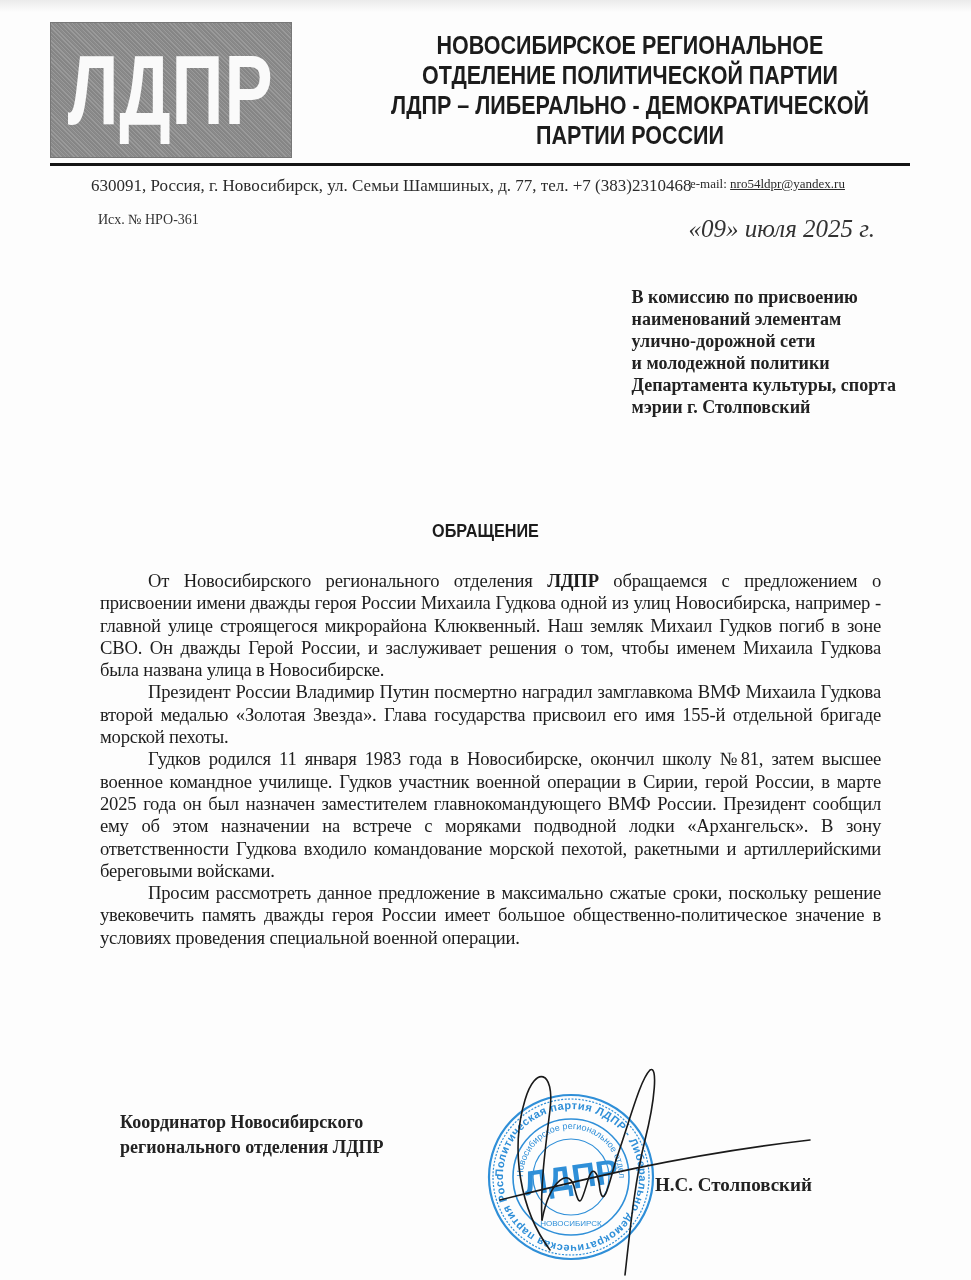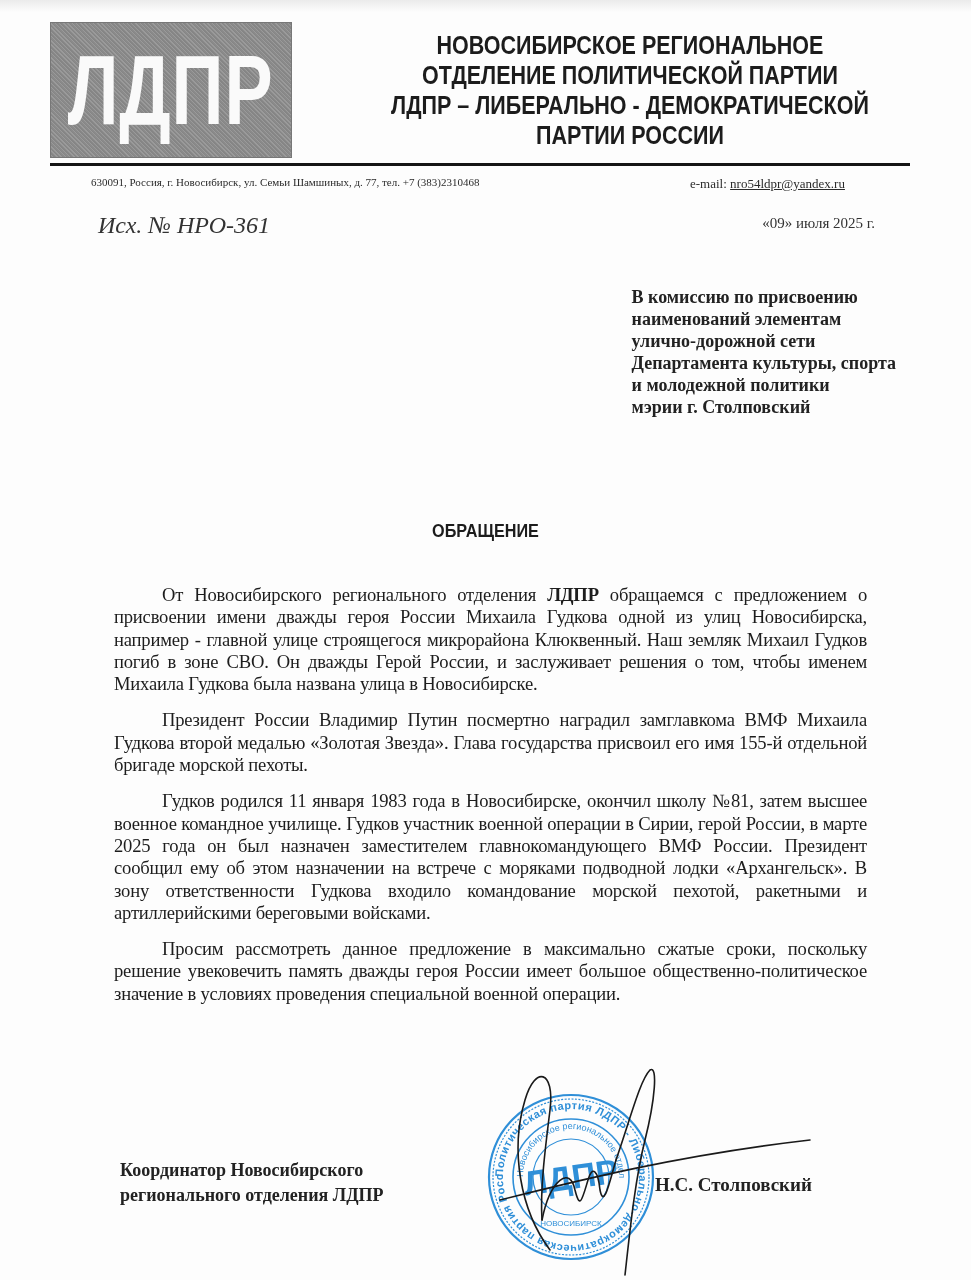"630091, Россия, г. Новосибирск, ул." .contacts { font-size: 11px -> 17px }
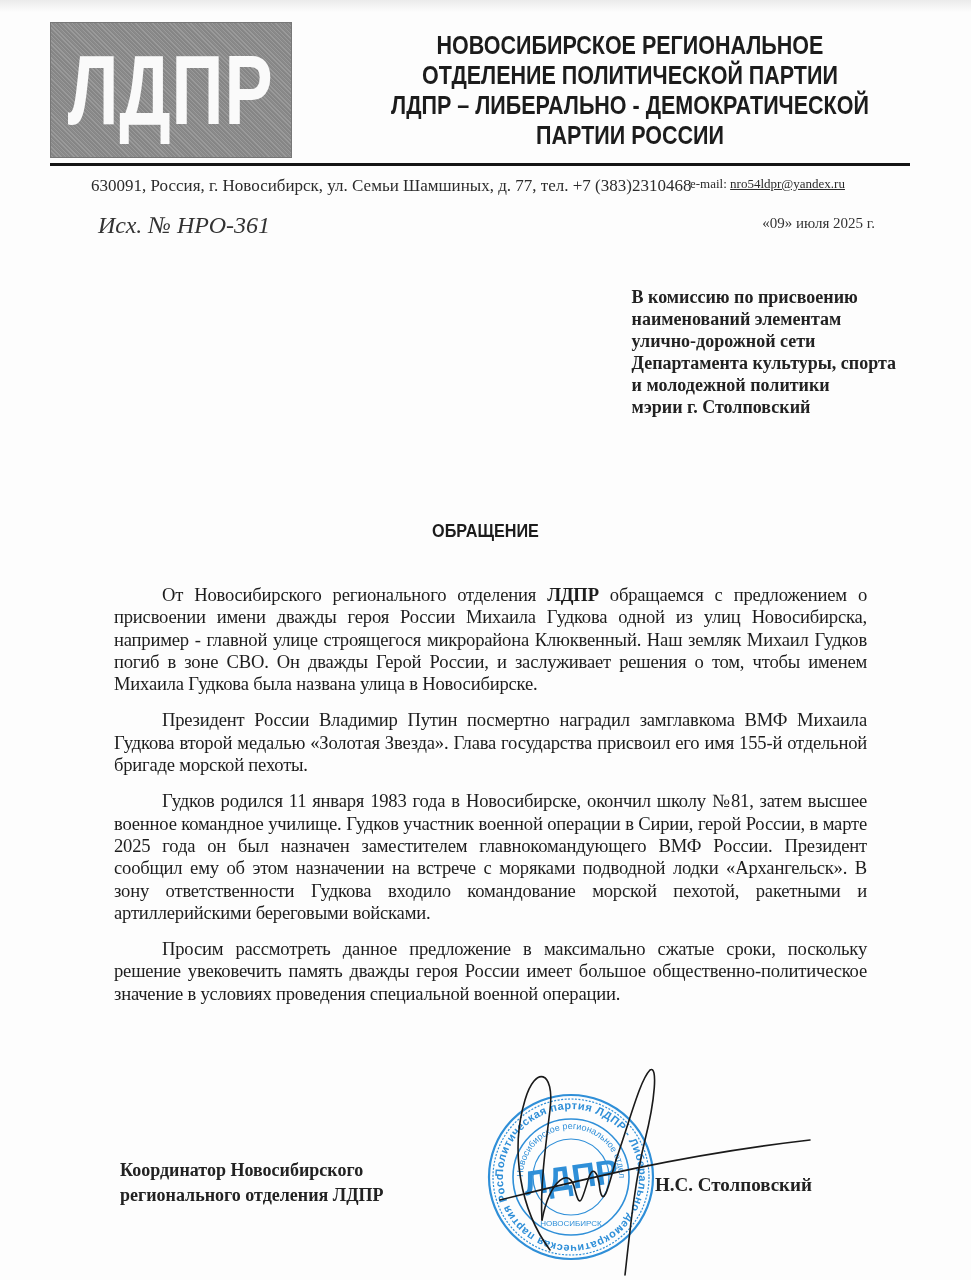"Исх. № НРО-361" .outnum { font-size: 24px -> 14px; font-style: italic -> none }
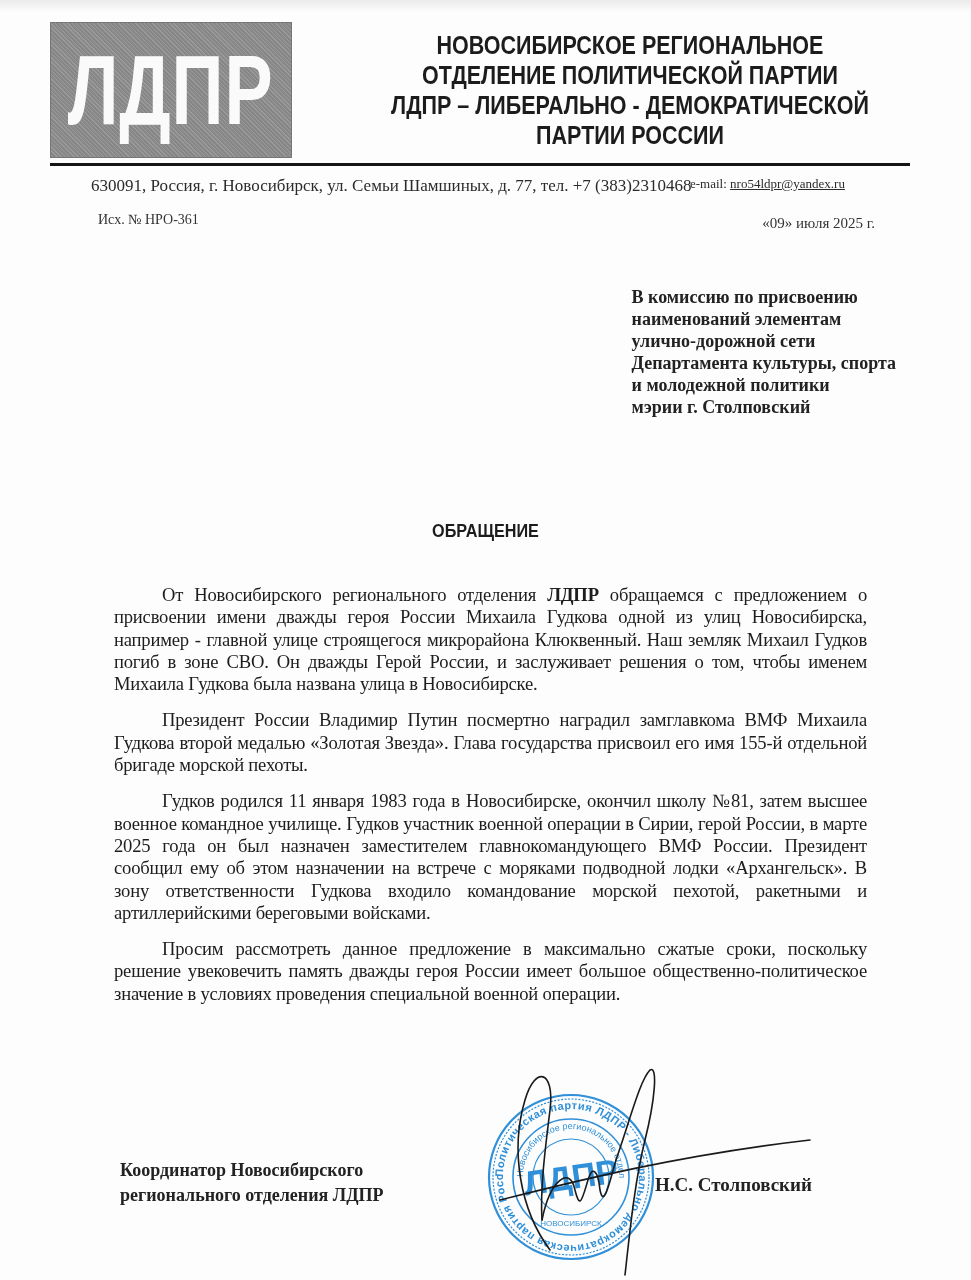"«09» июля 2025 г." .date { font-size: 15px -> 25px; font-style: none -> italic }
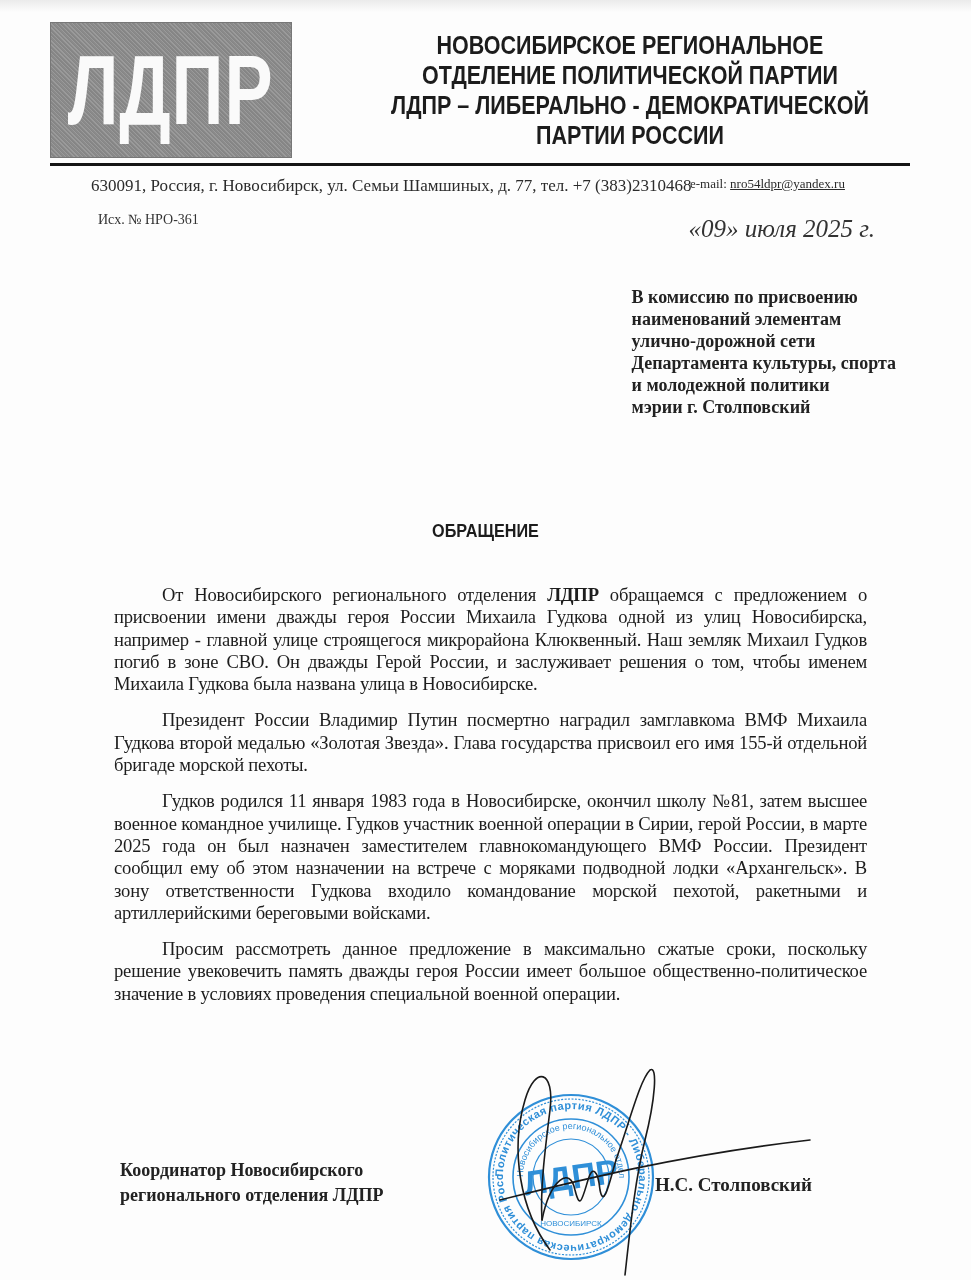"Департамента культуры, спорта" div { order: before "и молодежной политики" -> after "и молодежной политики" }
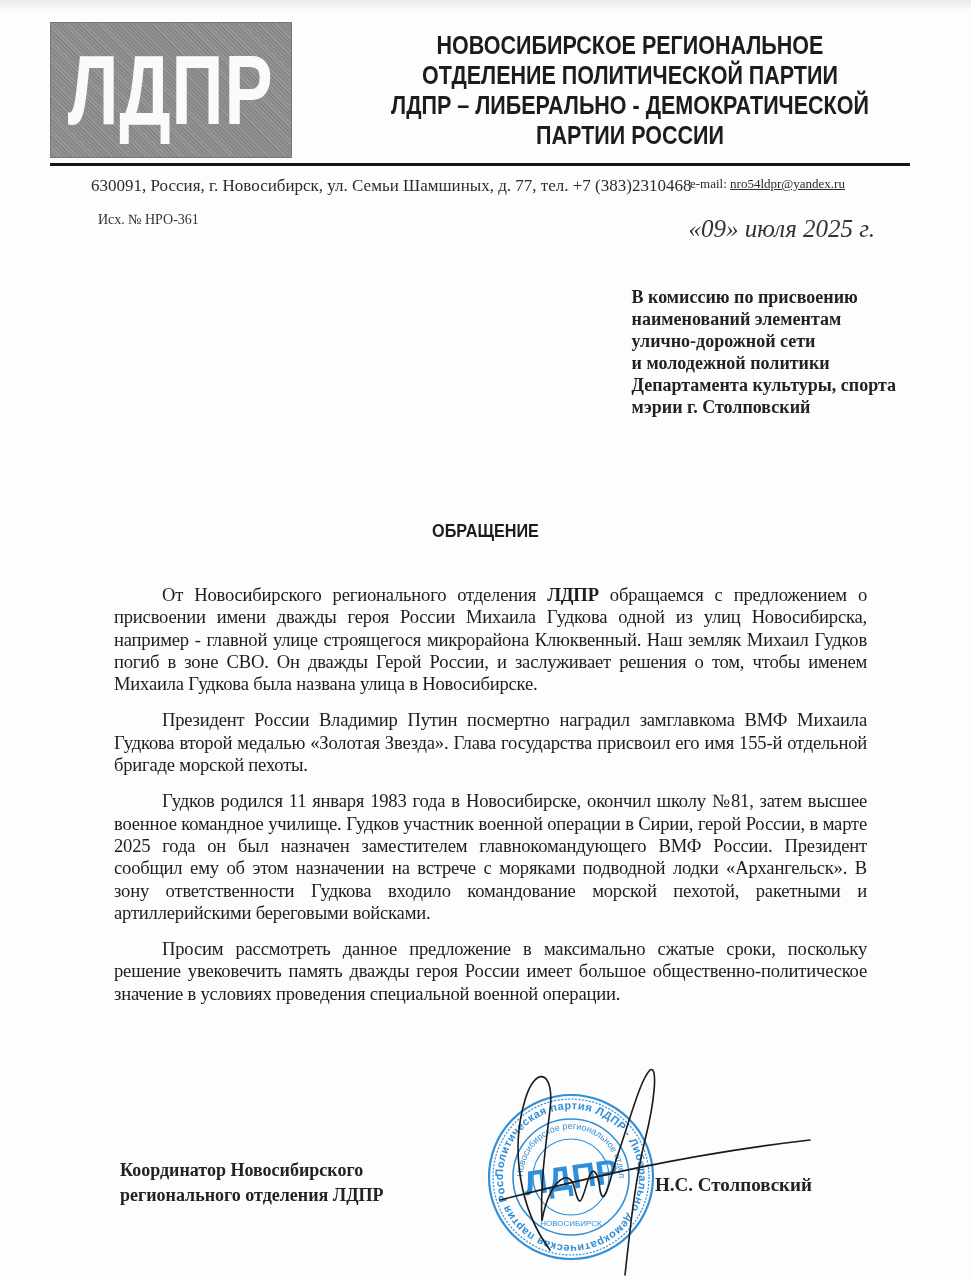"От Новосибирского регионального" .body p { margin: 14px -> 0 }
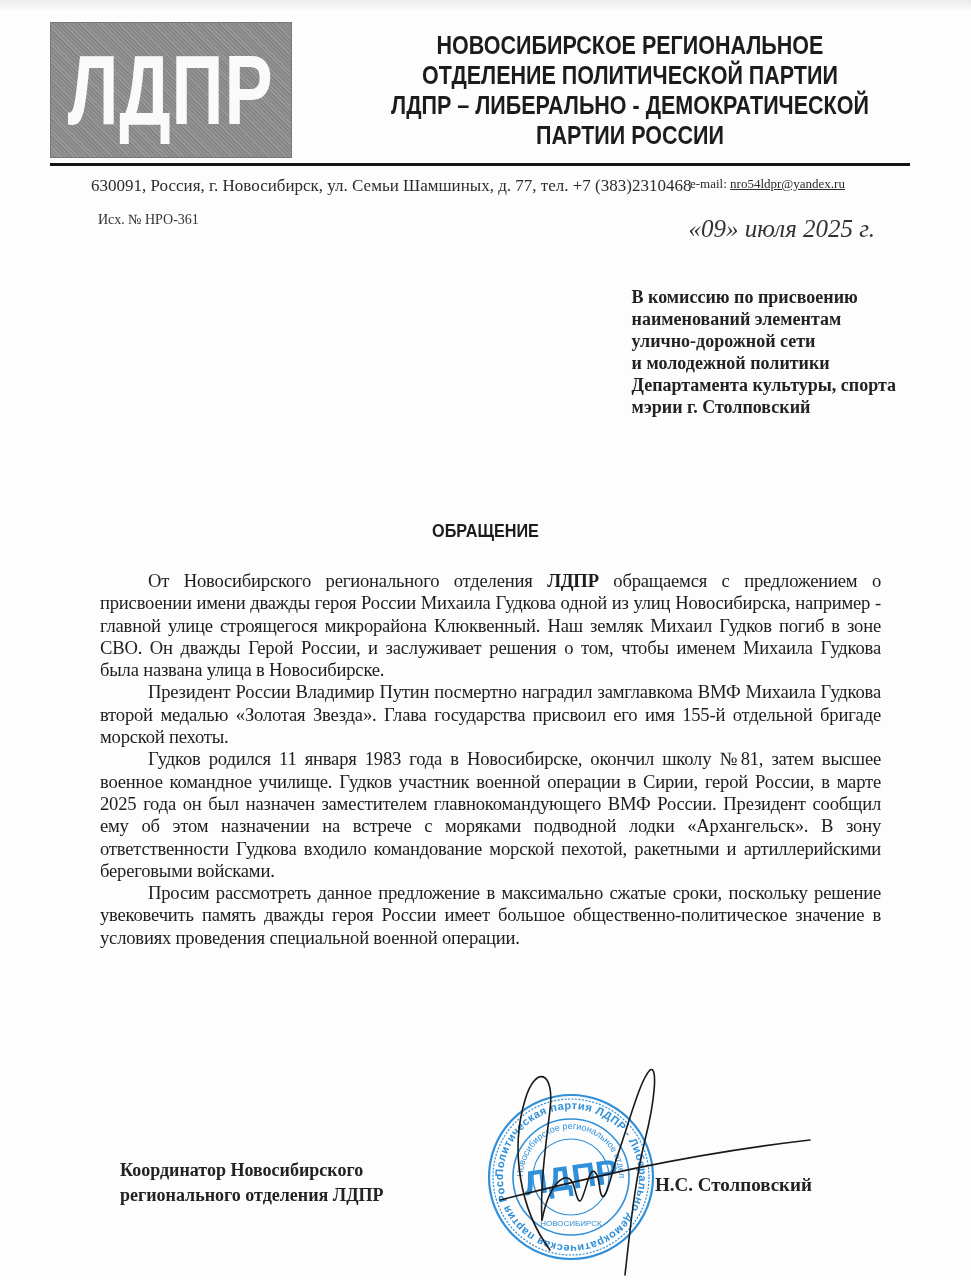"Координатор Новосибирского" .sig-title { top: 1158px -> 1110px }
